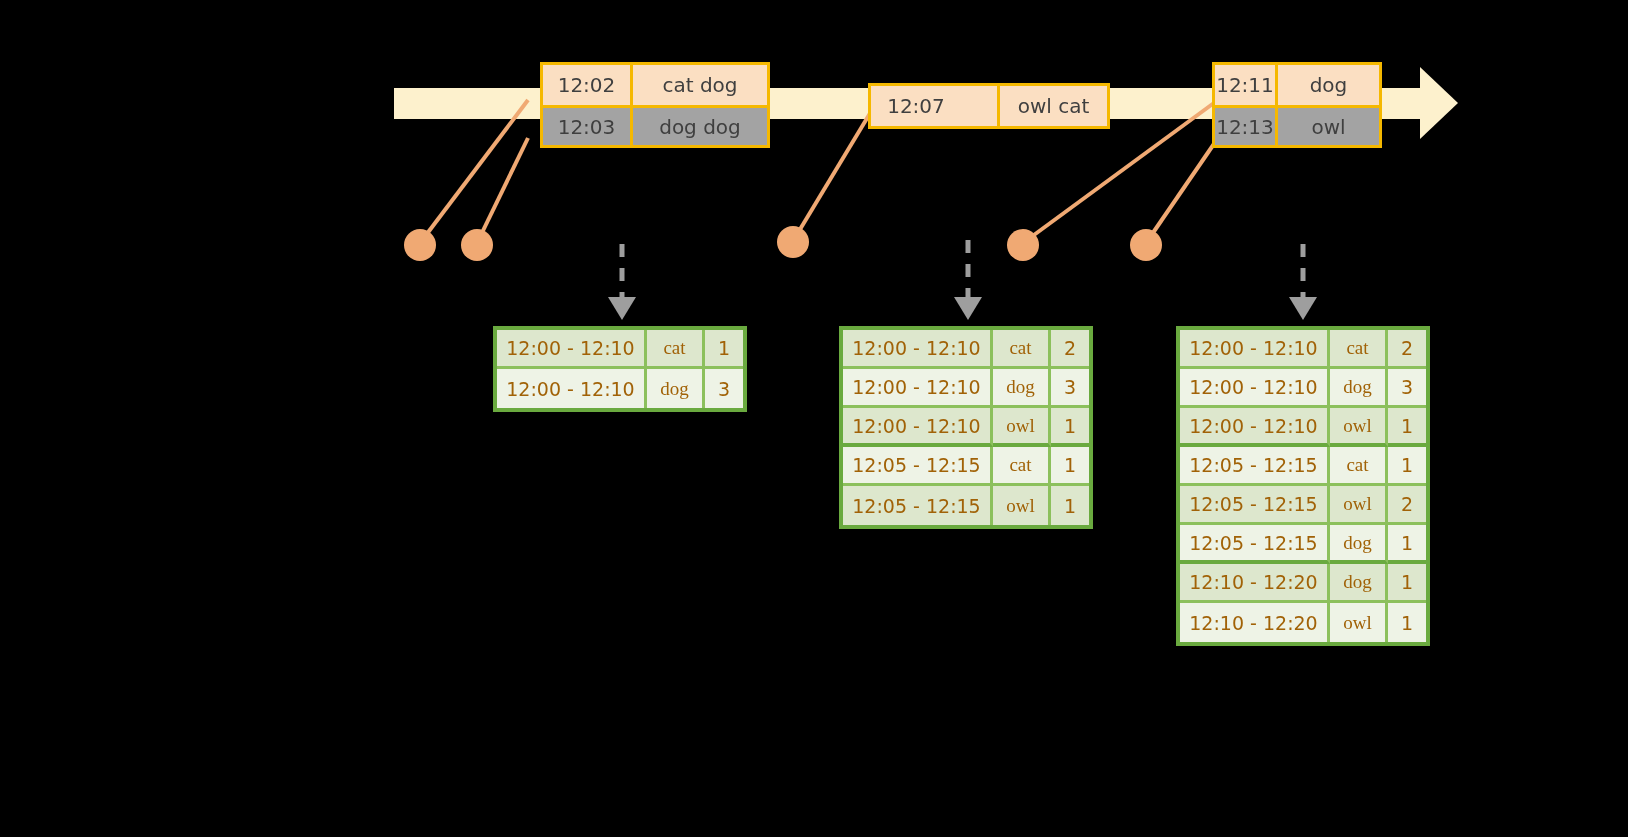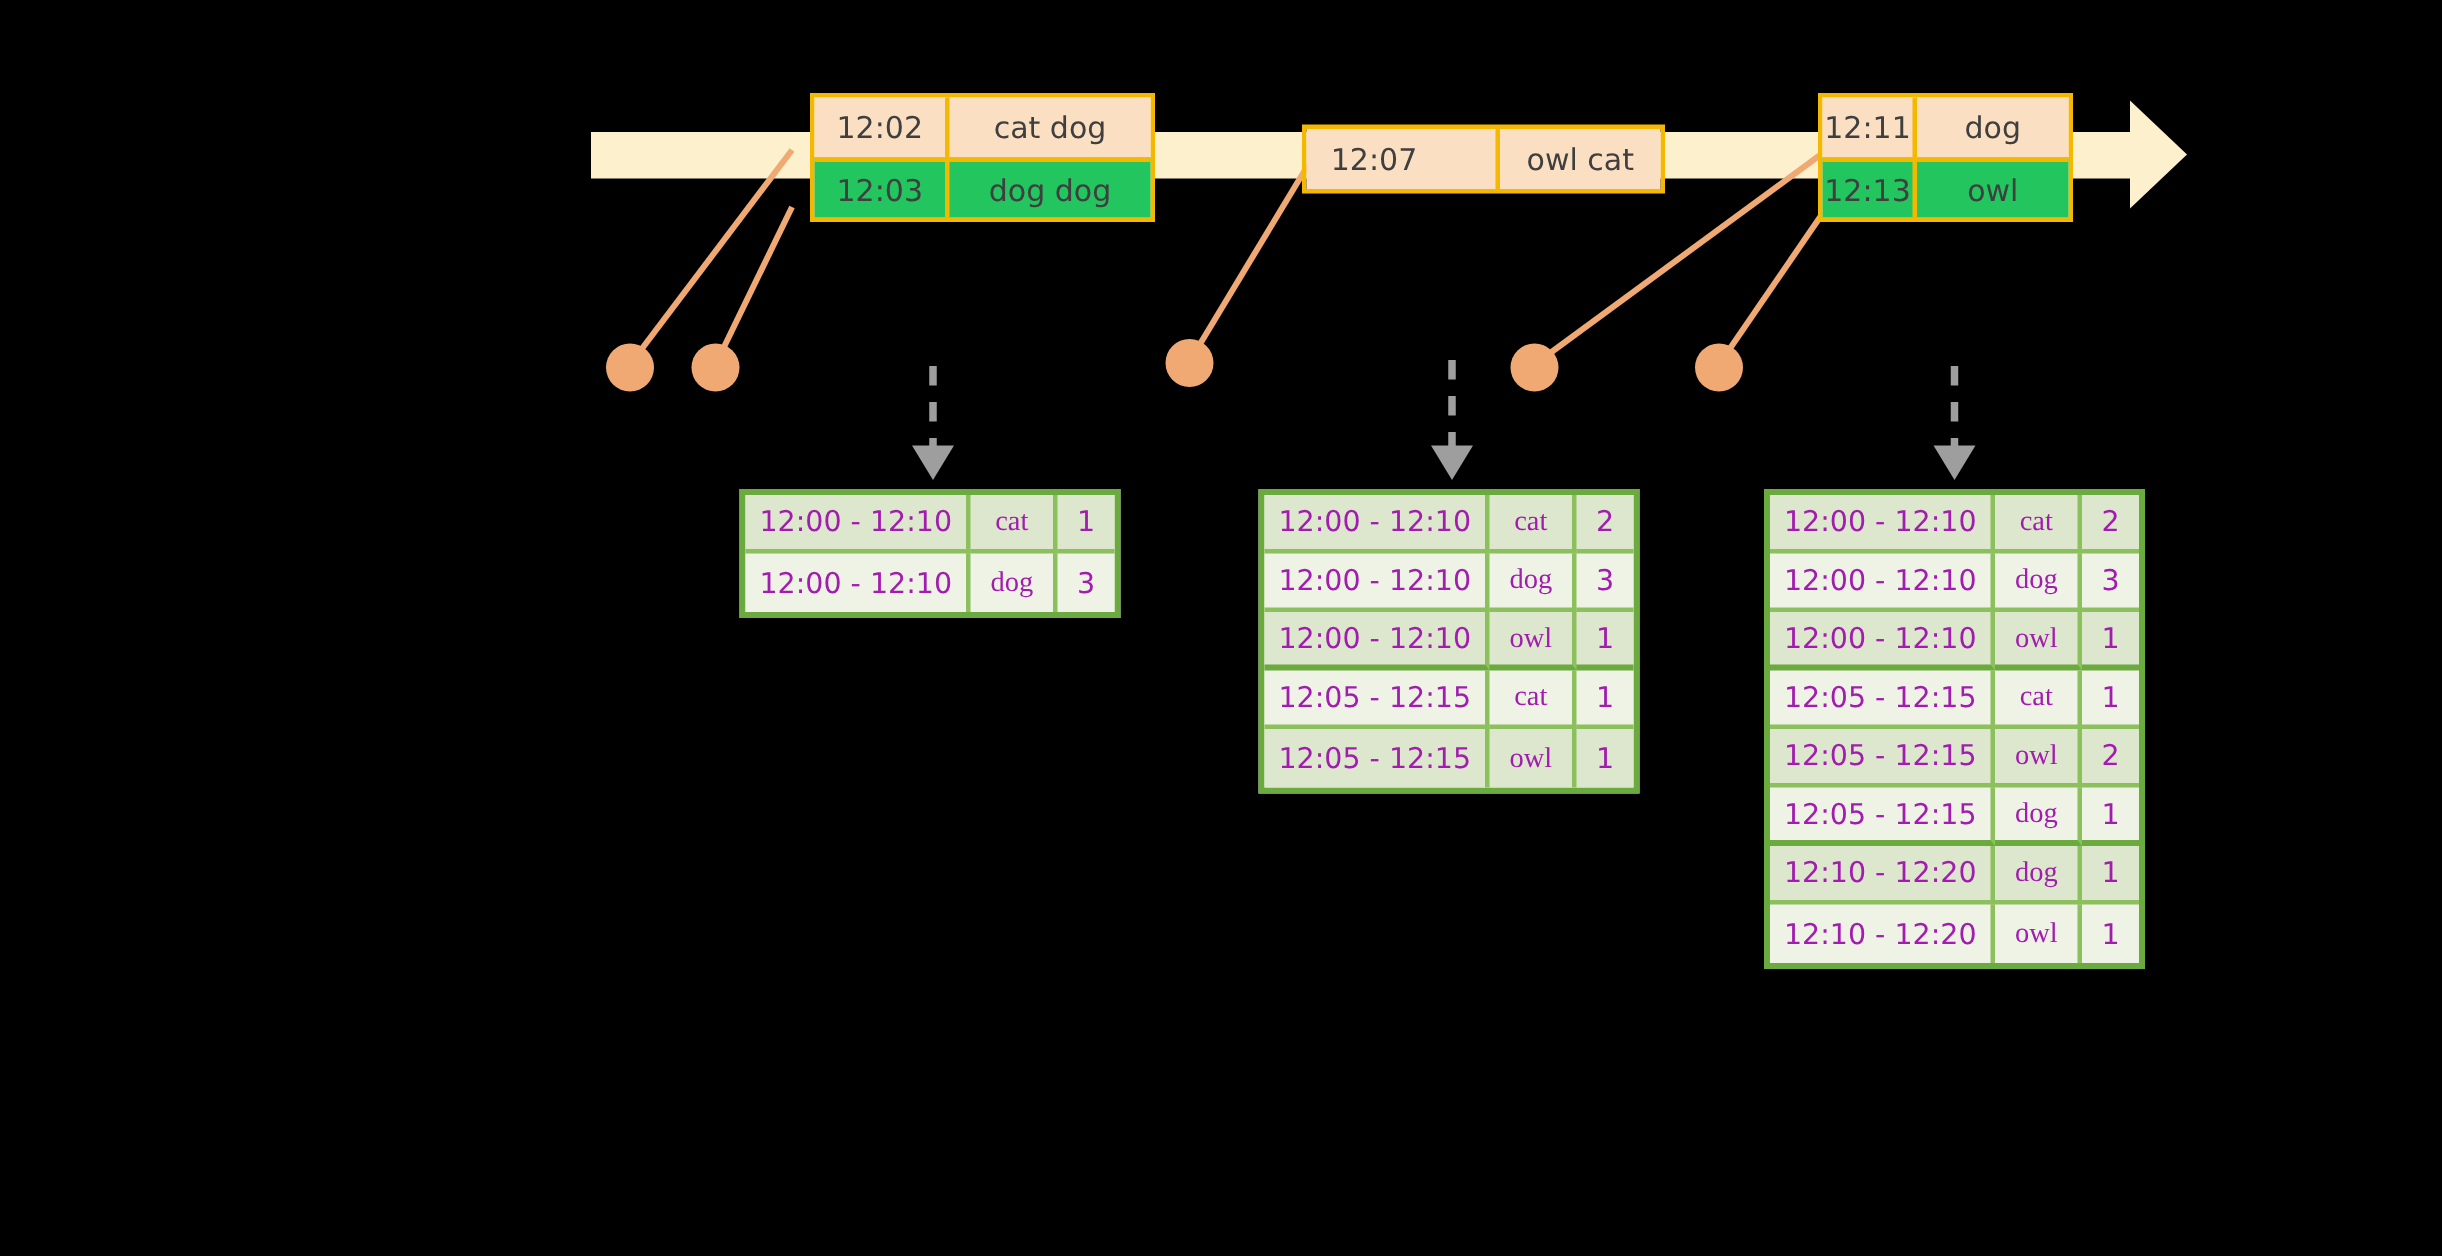"12:03" .event-row.shade-light { background: #22c55e -> #a3a3a3 }
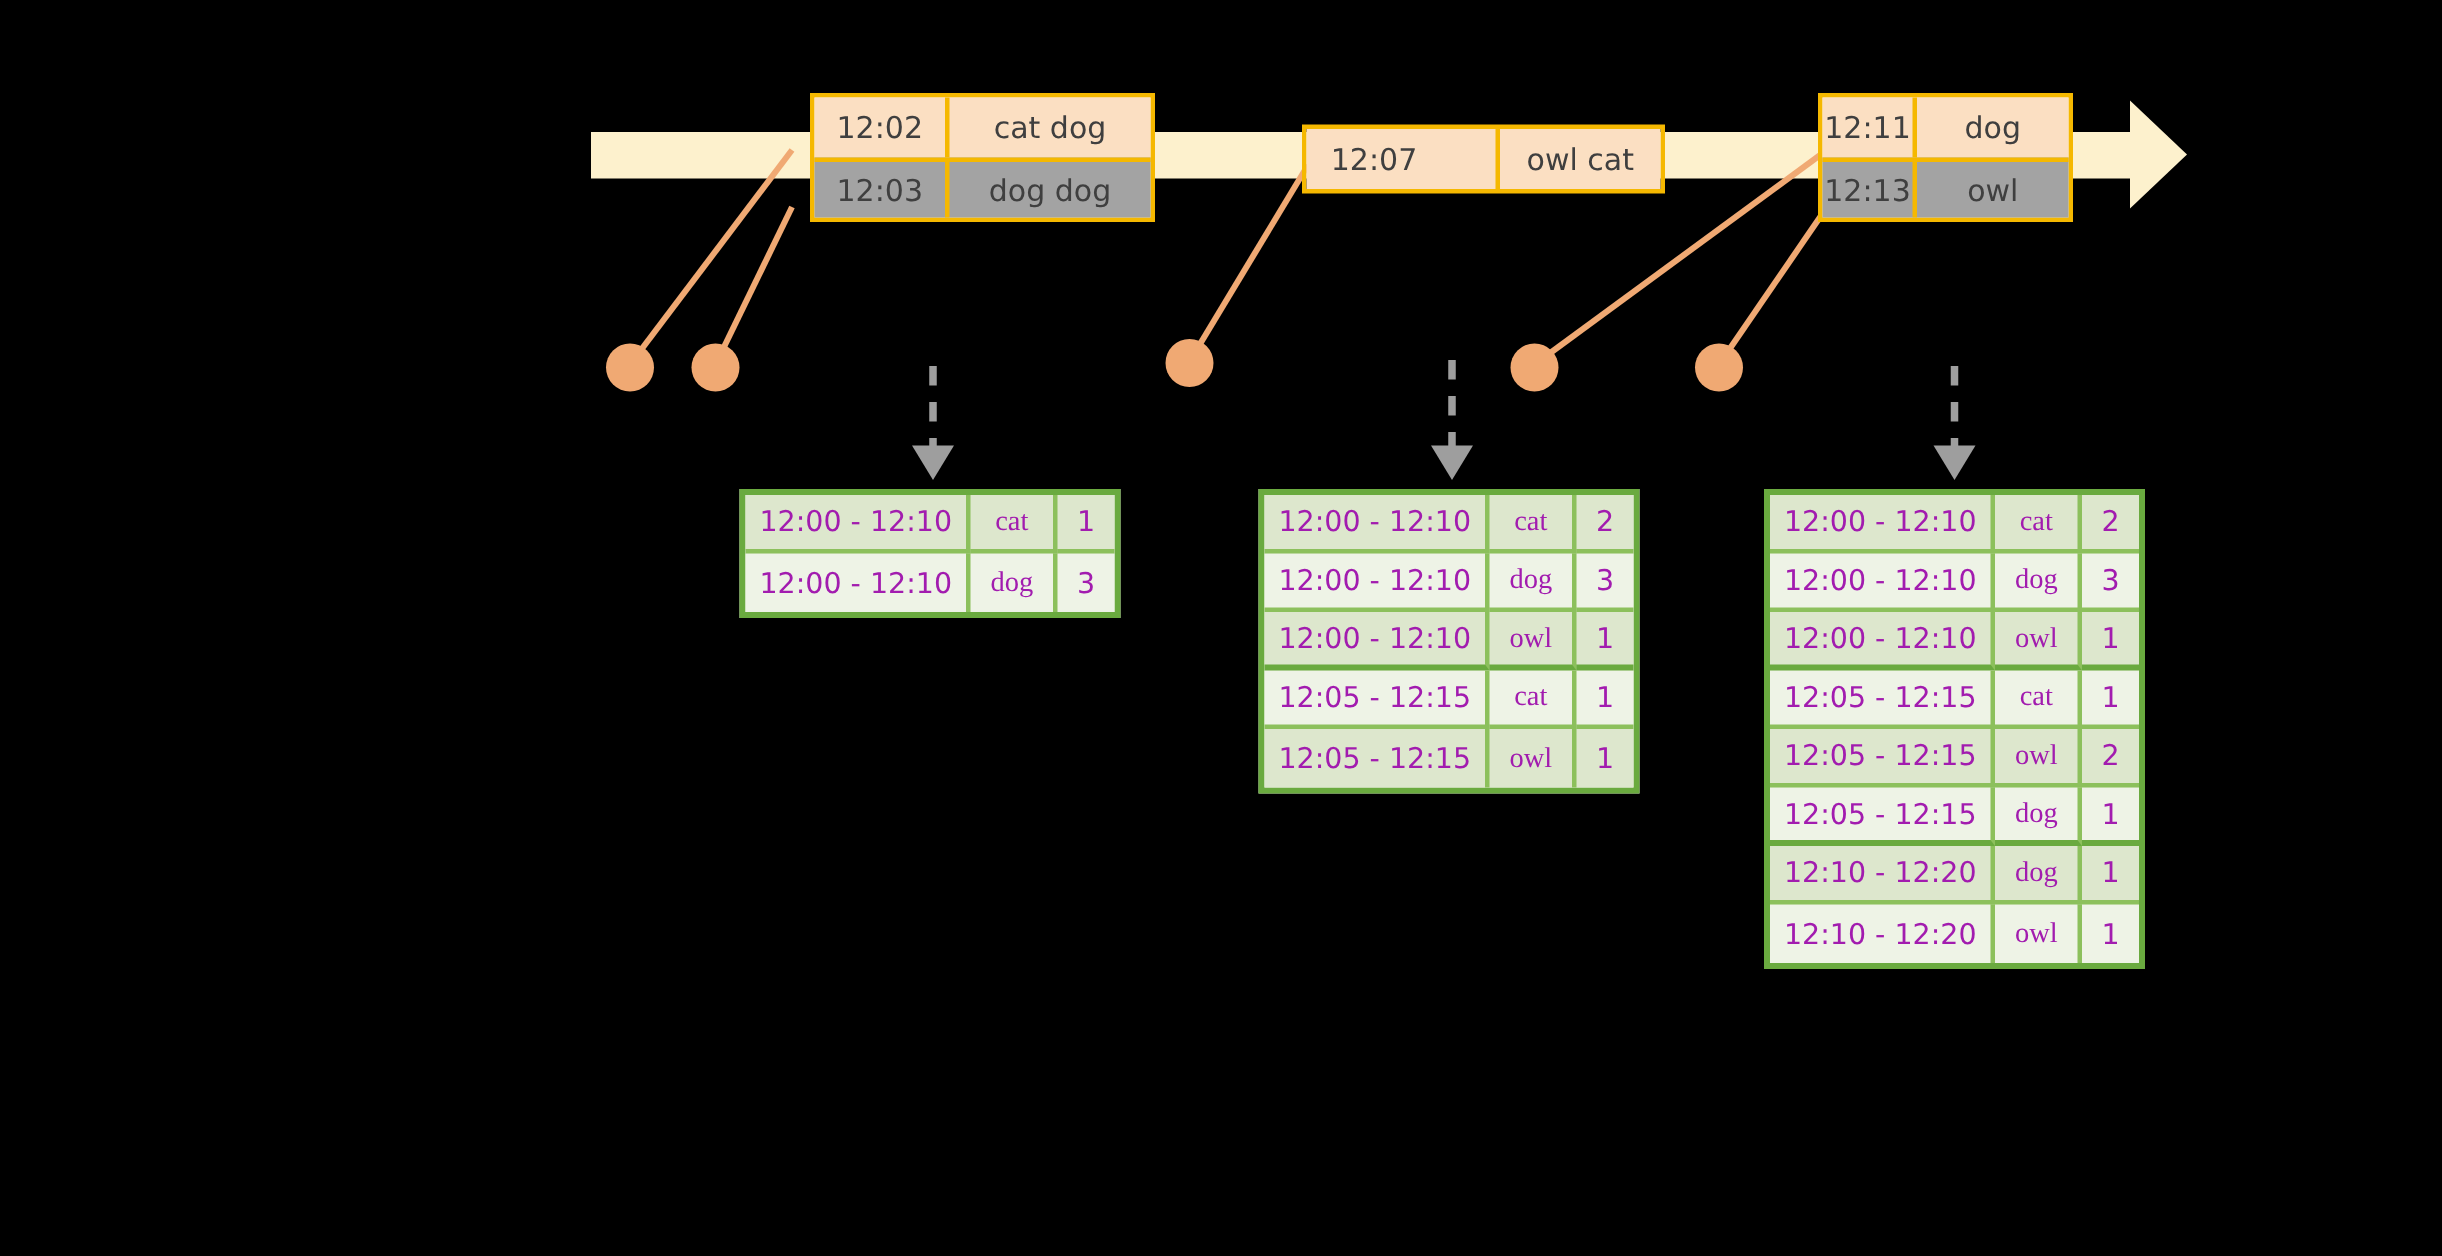"12:00 - 12:10" .res-cell { color: #a21caf -> #a16207 }
